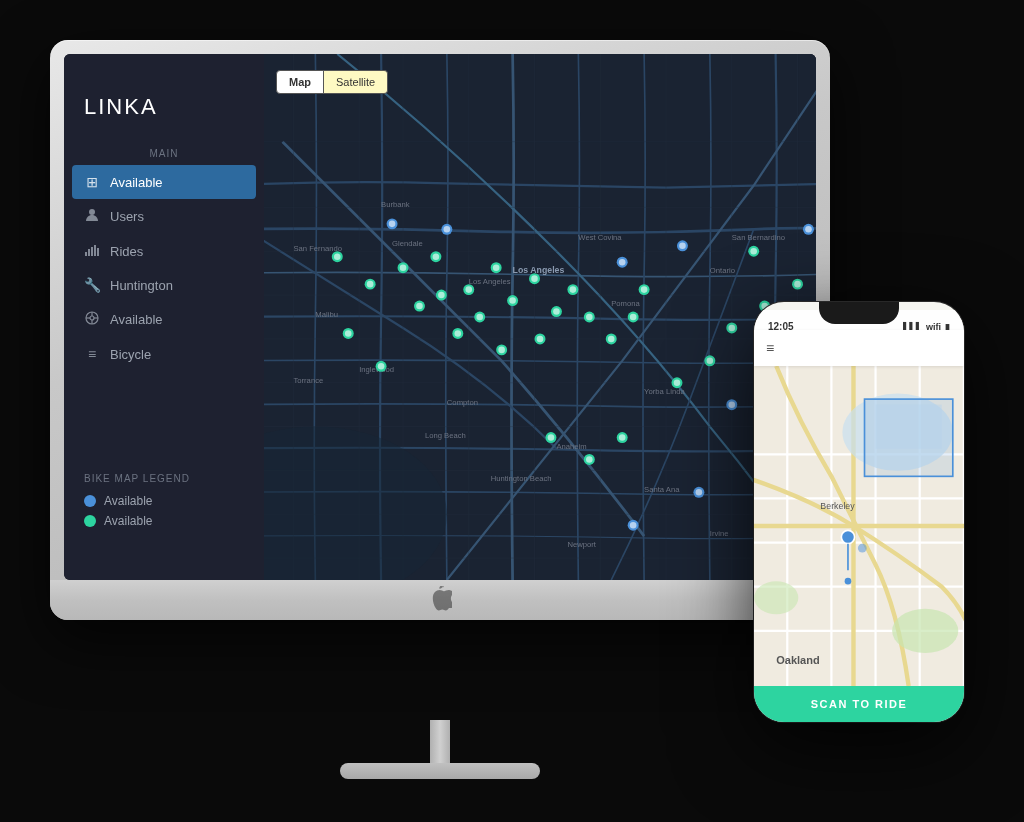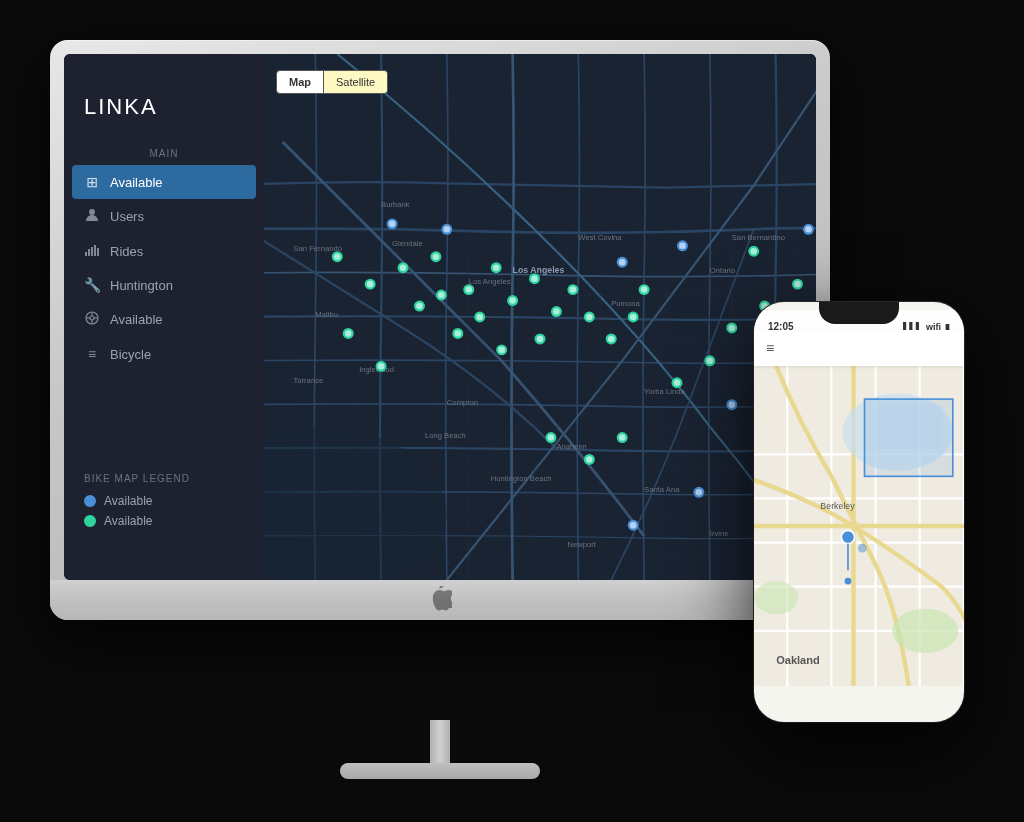"SCAN TO RIDE" div.phone-bottom-bar { html: none -> <div> <span>SCAN TO RIDE</span> </div> }
